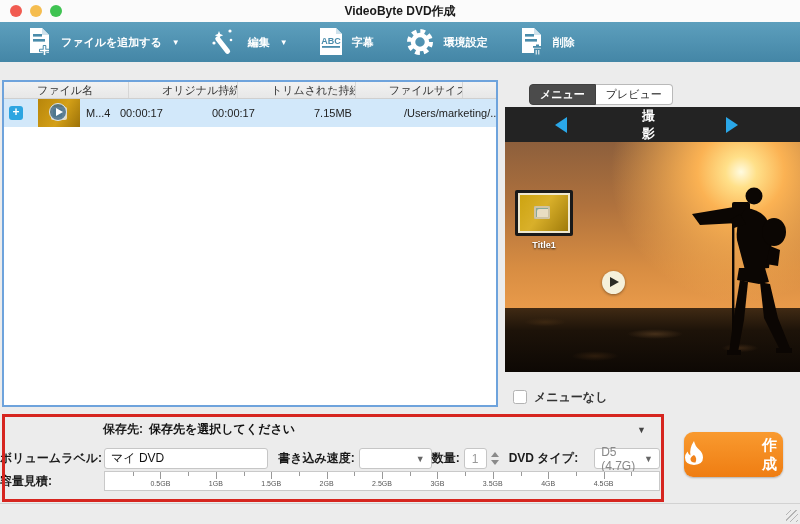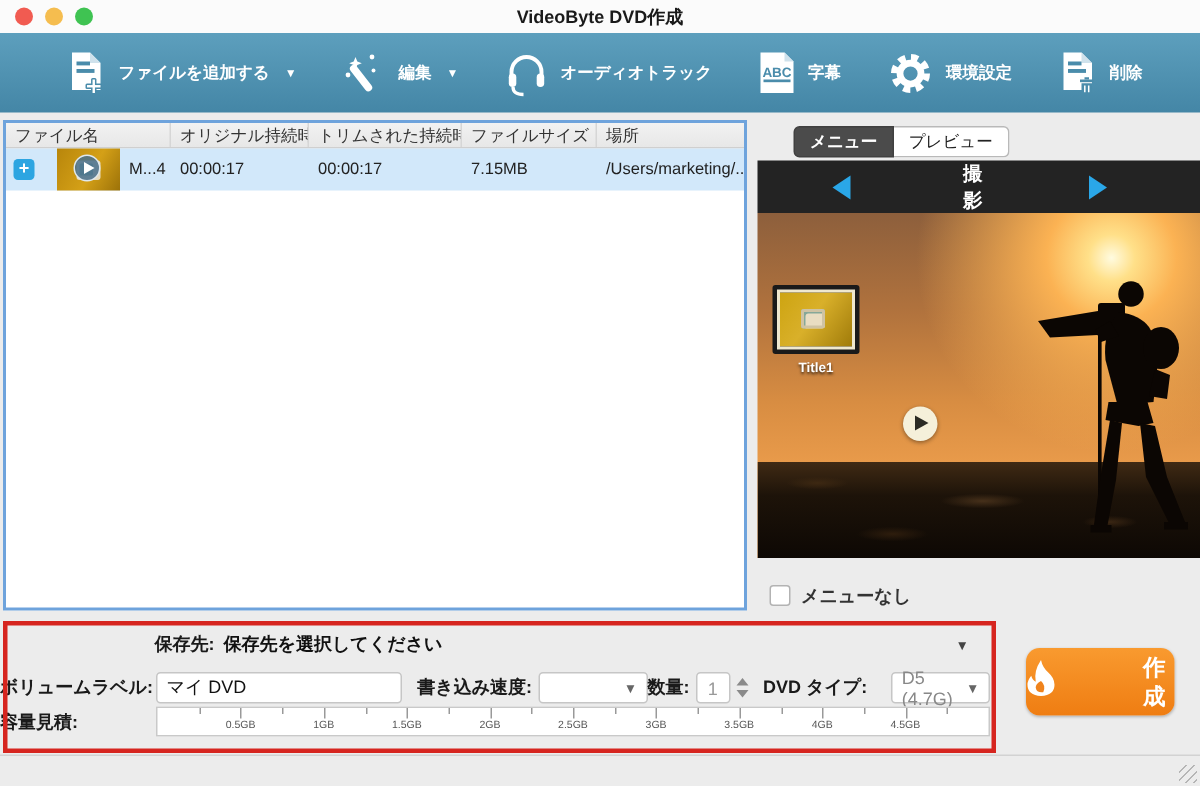"ファイルを追加する" .toolbar { height: 53px -> 40px; padding-left: 44px -> 26px }
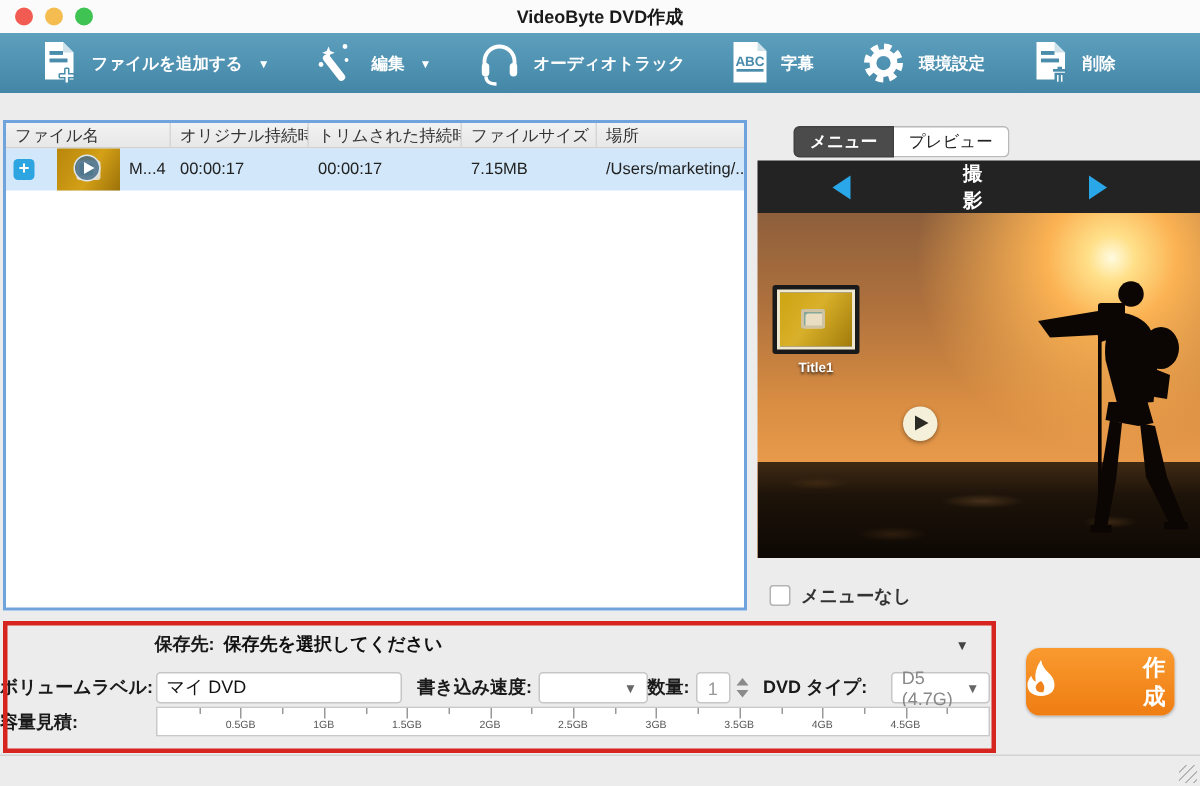"オーディオトラック" div.tool-btn { html: <div> <span> <svg> <path></path> <rect></rect> <rect></rect> <path></path> </svg> </span> <span>オーディオトラック</span> </div> -> none }
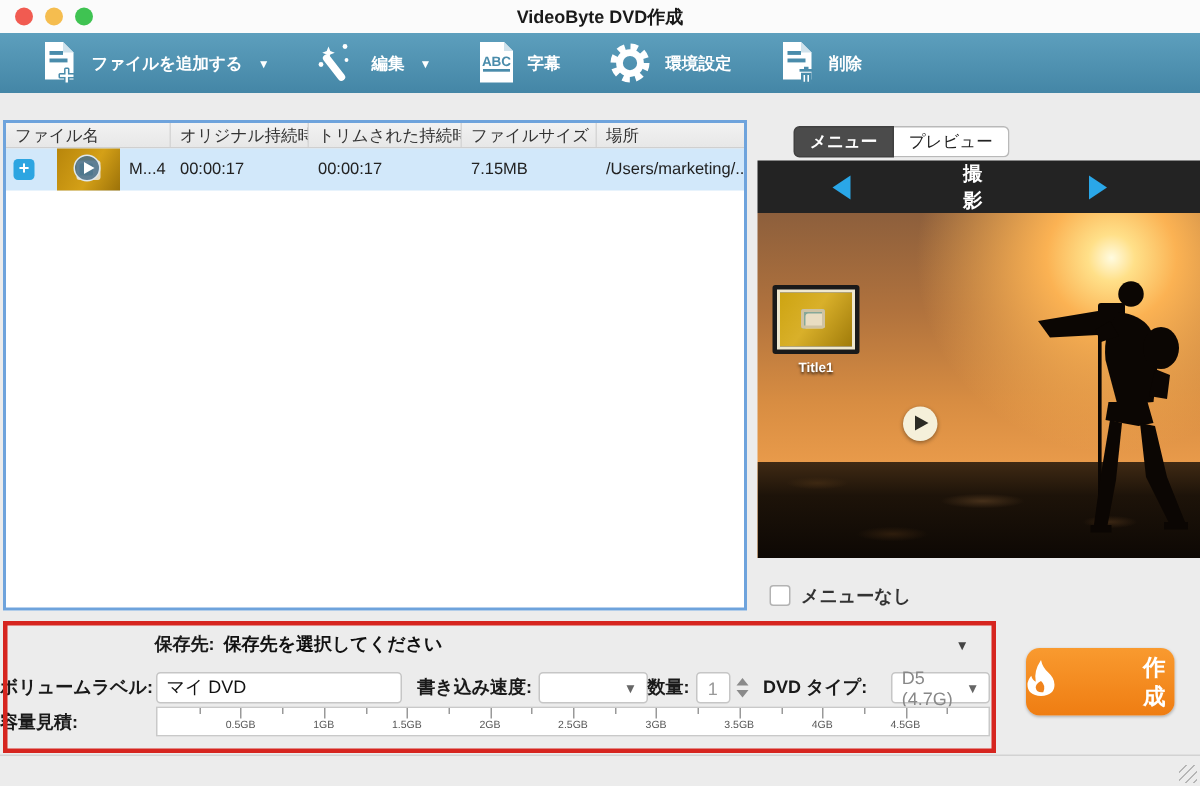"ファイル名" .th { margin-left: none -> 27px }
